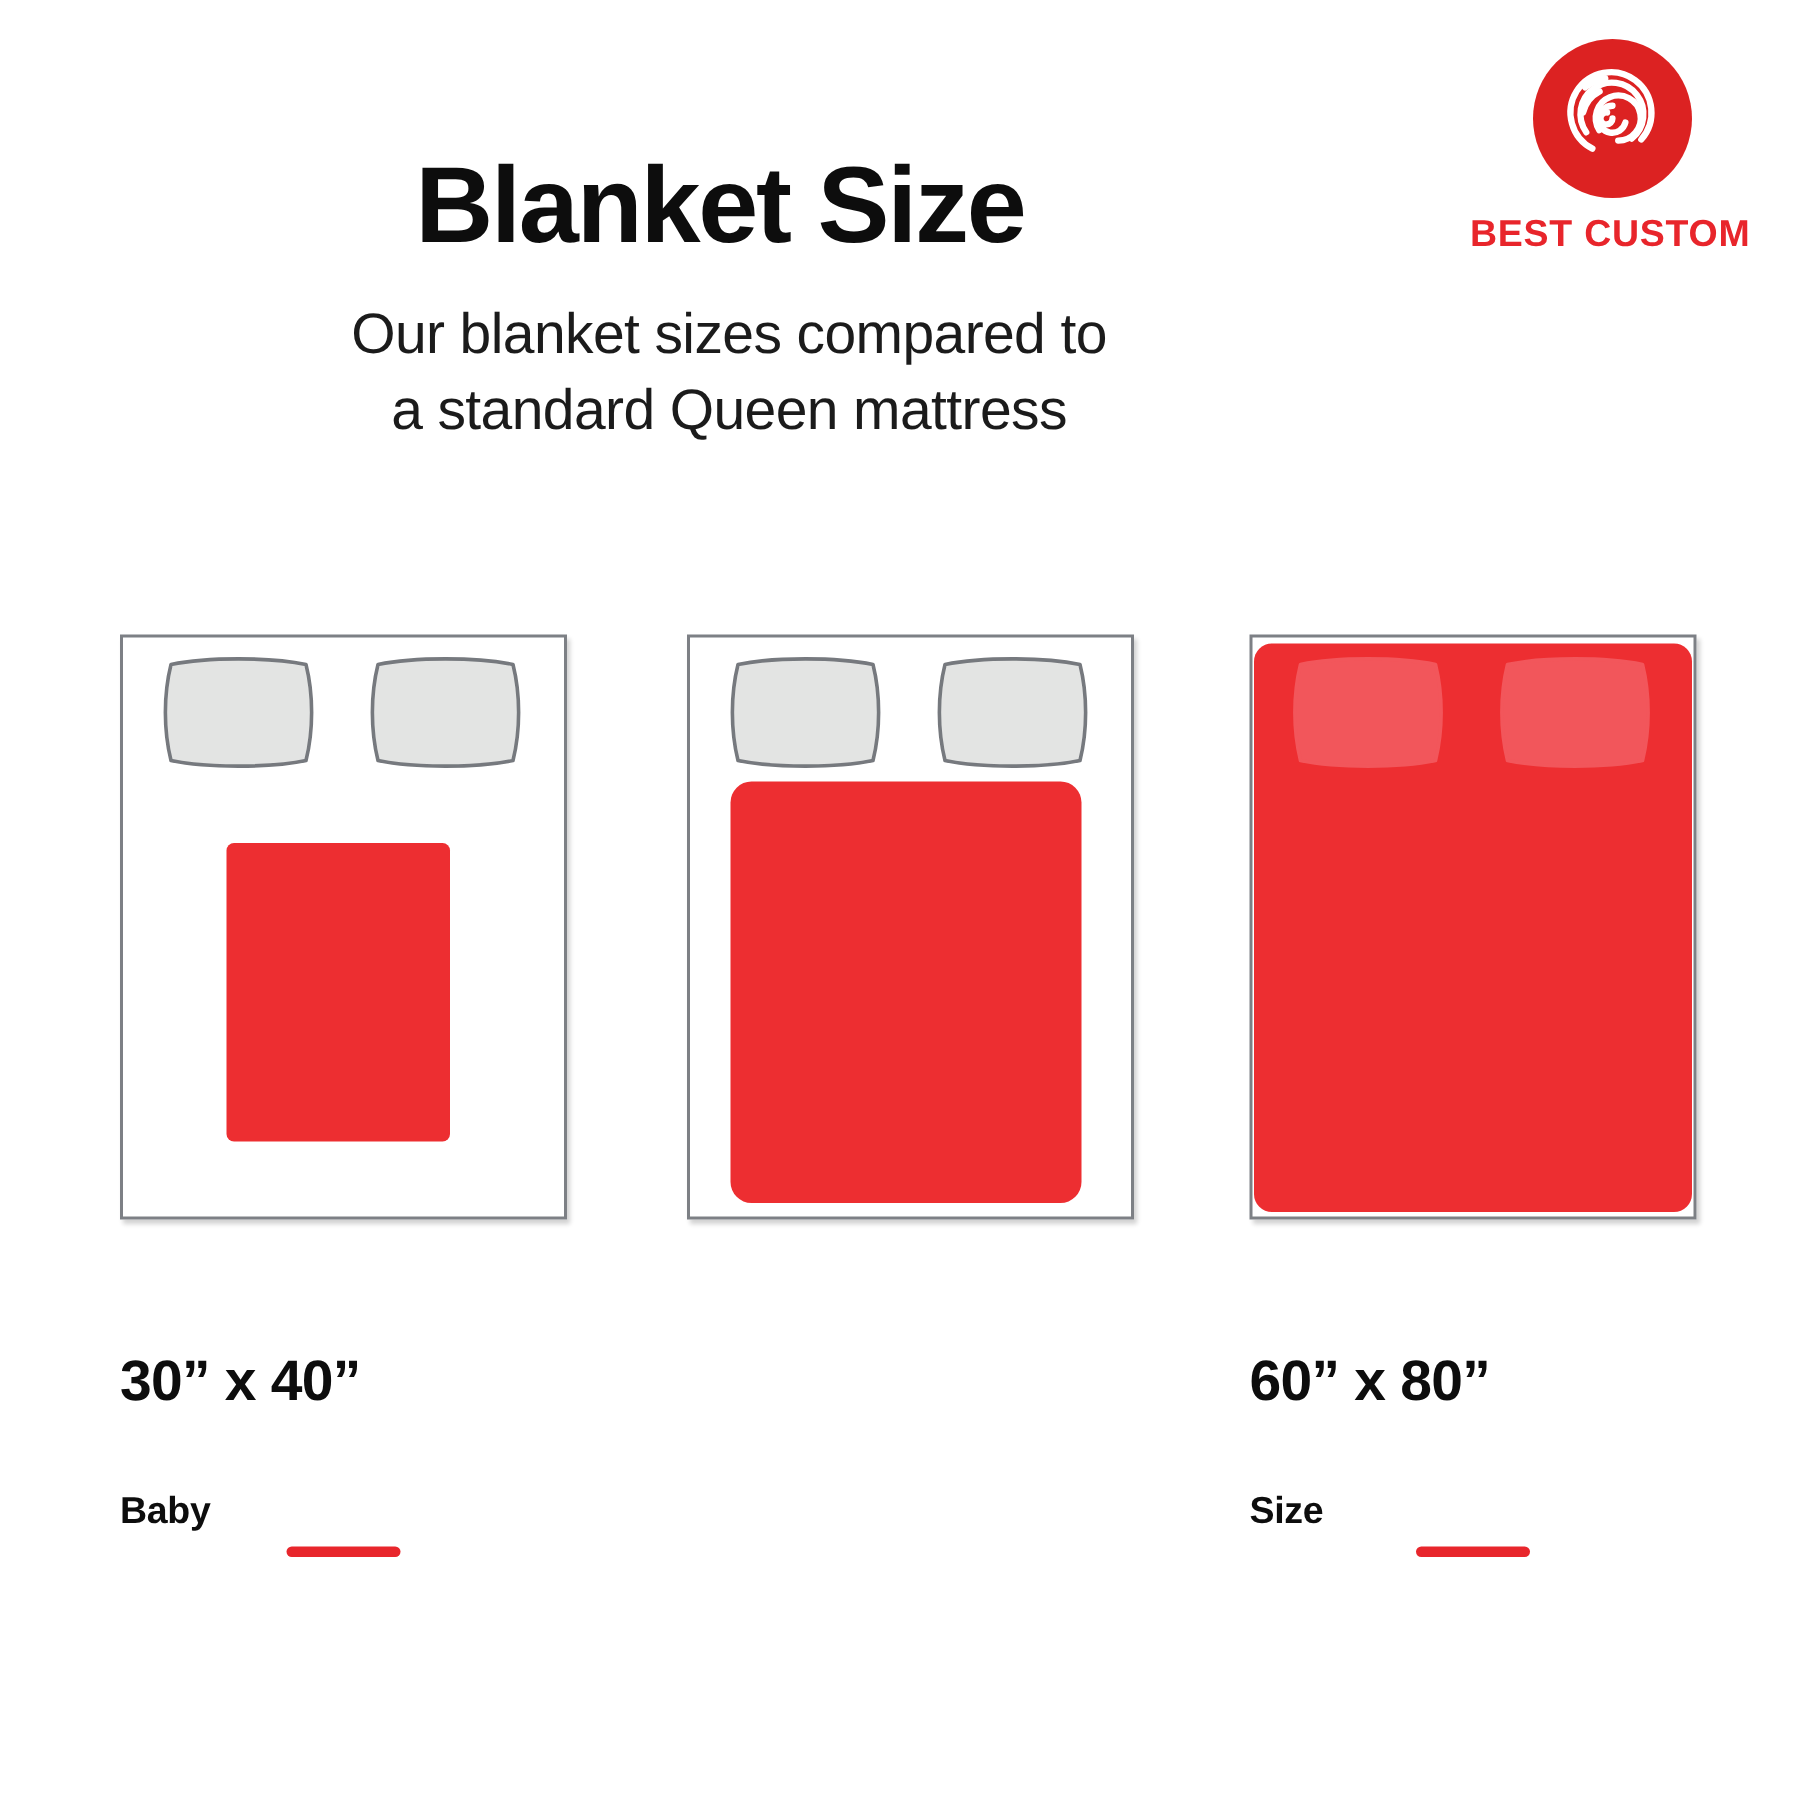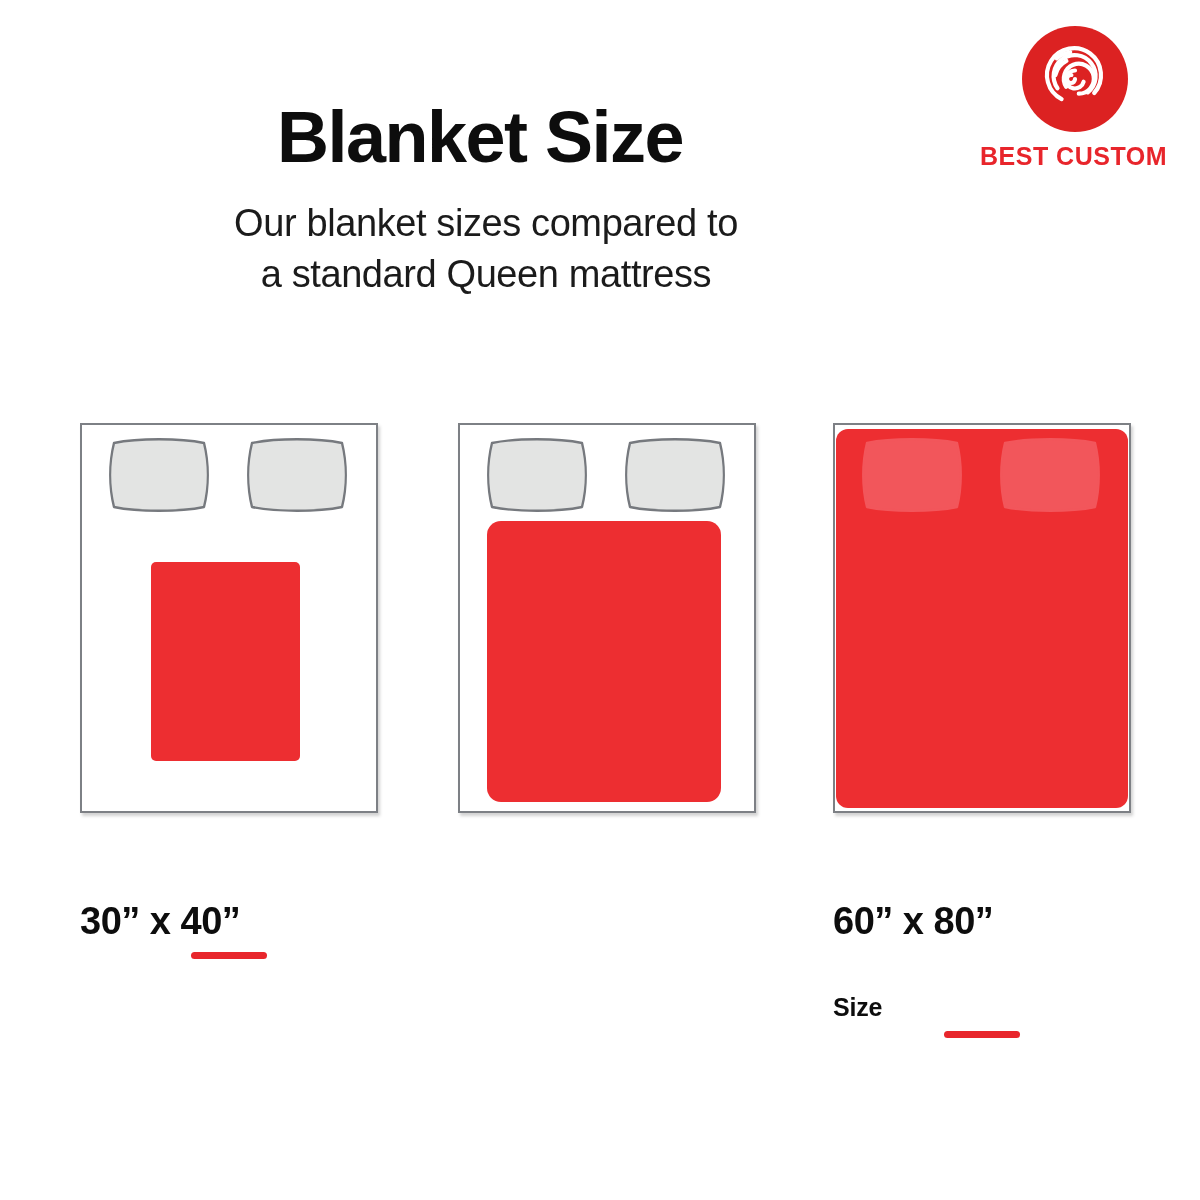"Baby" div.cap-name { html: none -> <div>Baby</div> }
